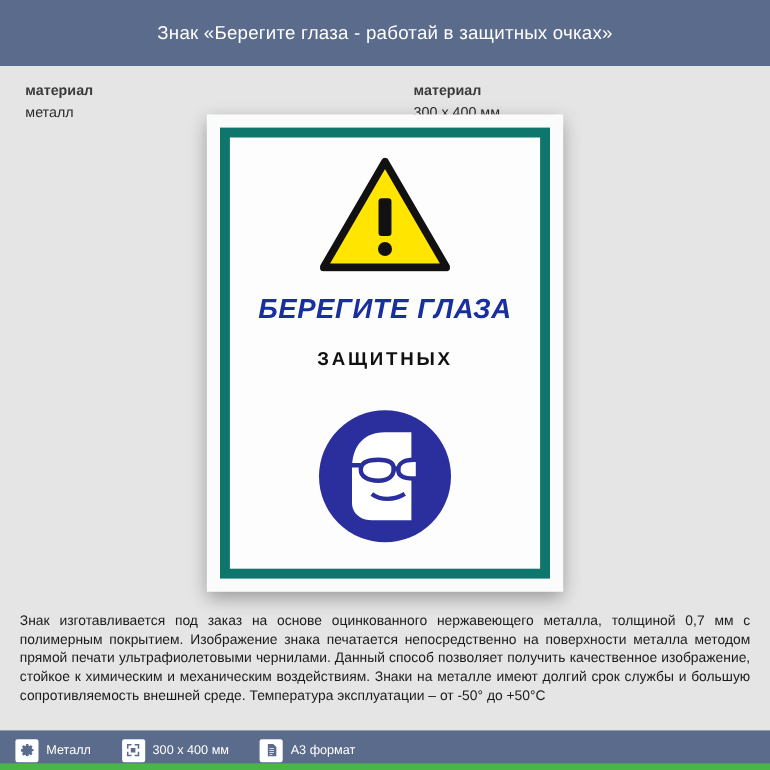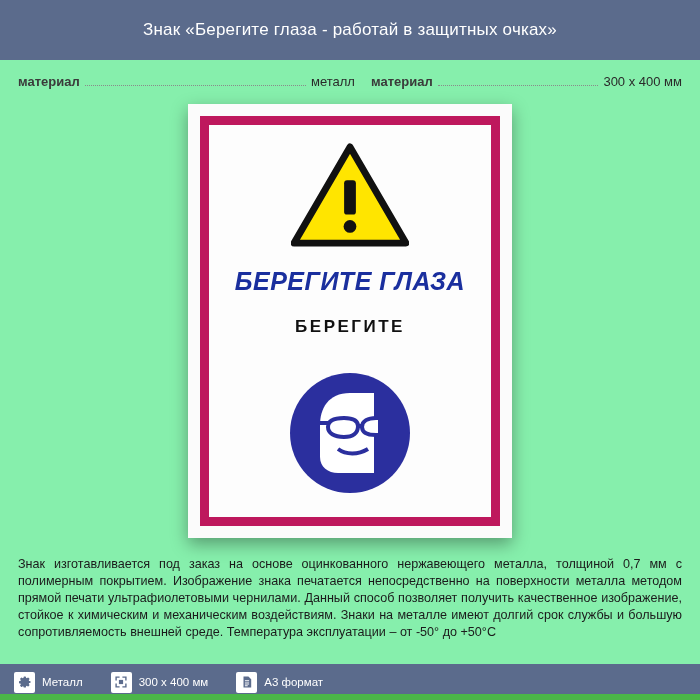"Знак «Берегите глаза - работай" .page { background: #86efac -> #e5e5e5 }
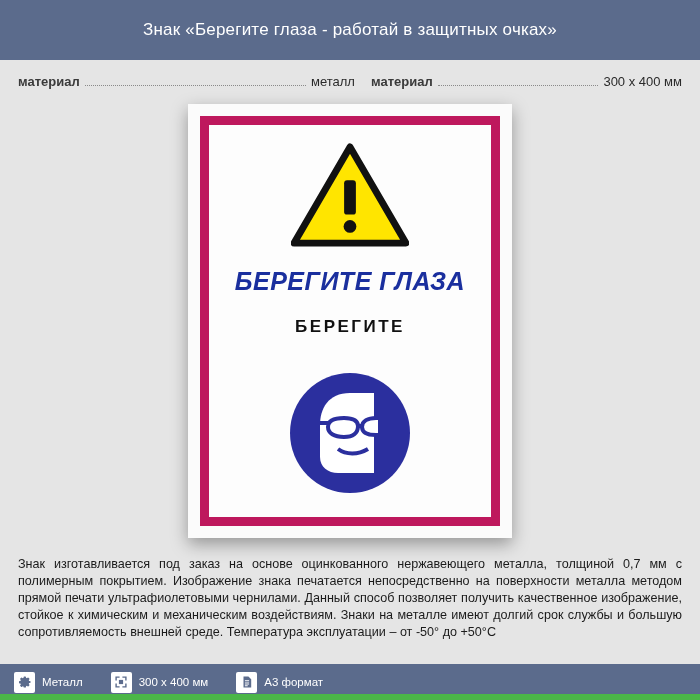"материал" .spec-block { flex-direction: none -> column }
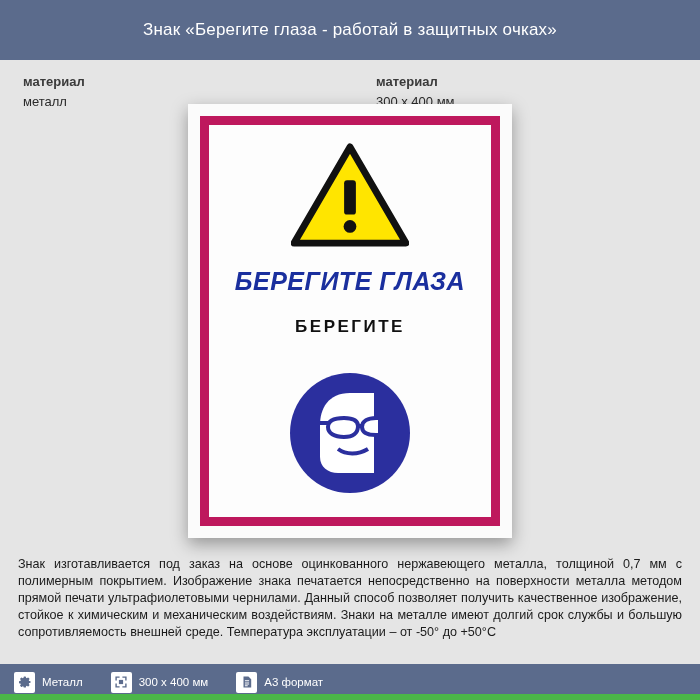"БЕРЕГИТЕ ГЛАЗА" .sign-inner { border: 9px solid #be185d -> 9px solid #0f766e }
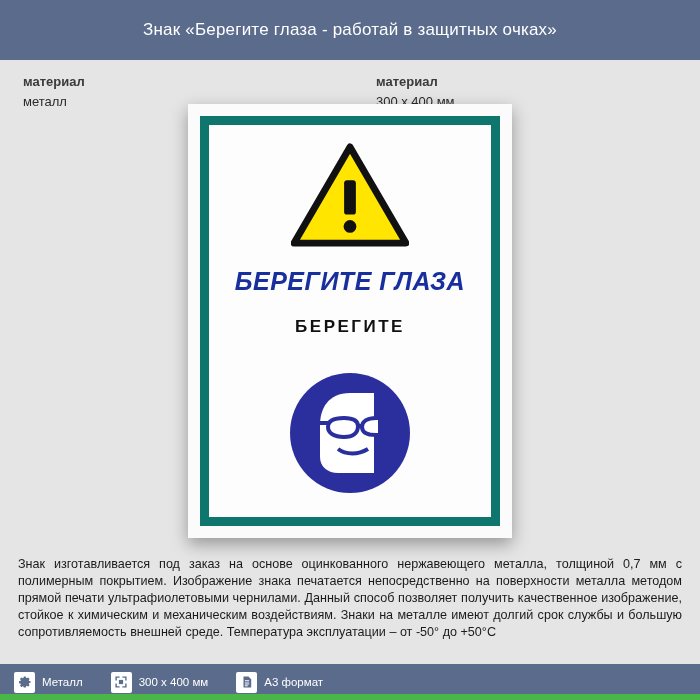"БЕРЕГИТЕ" div { text: БЕРЕГИТЕ -> ЗАЩИТНЫХ }
